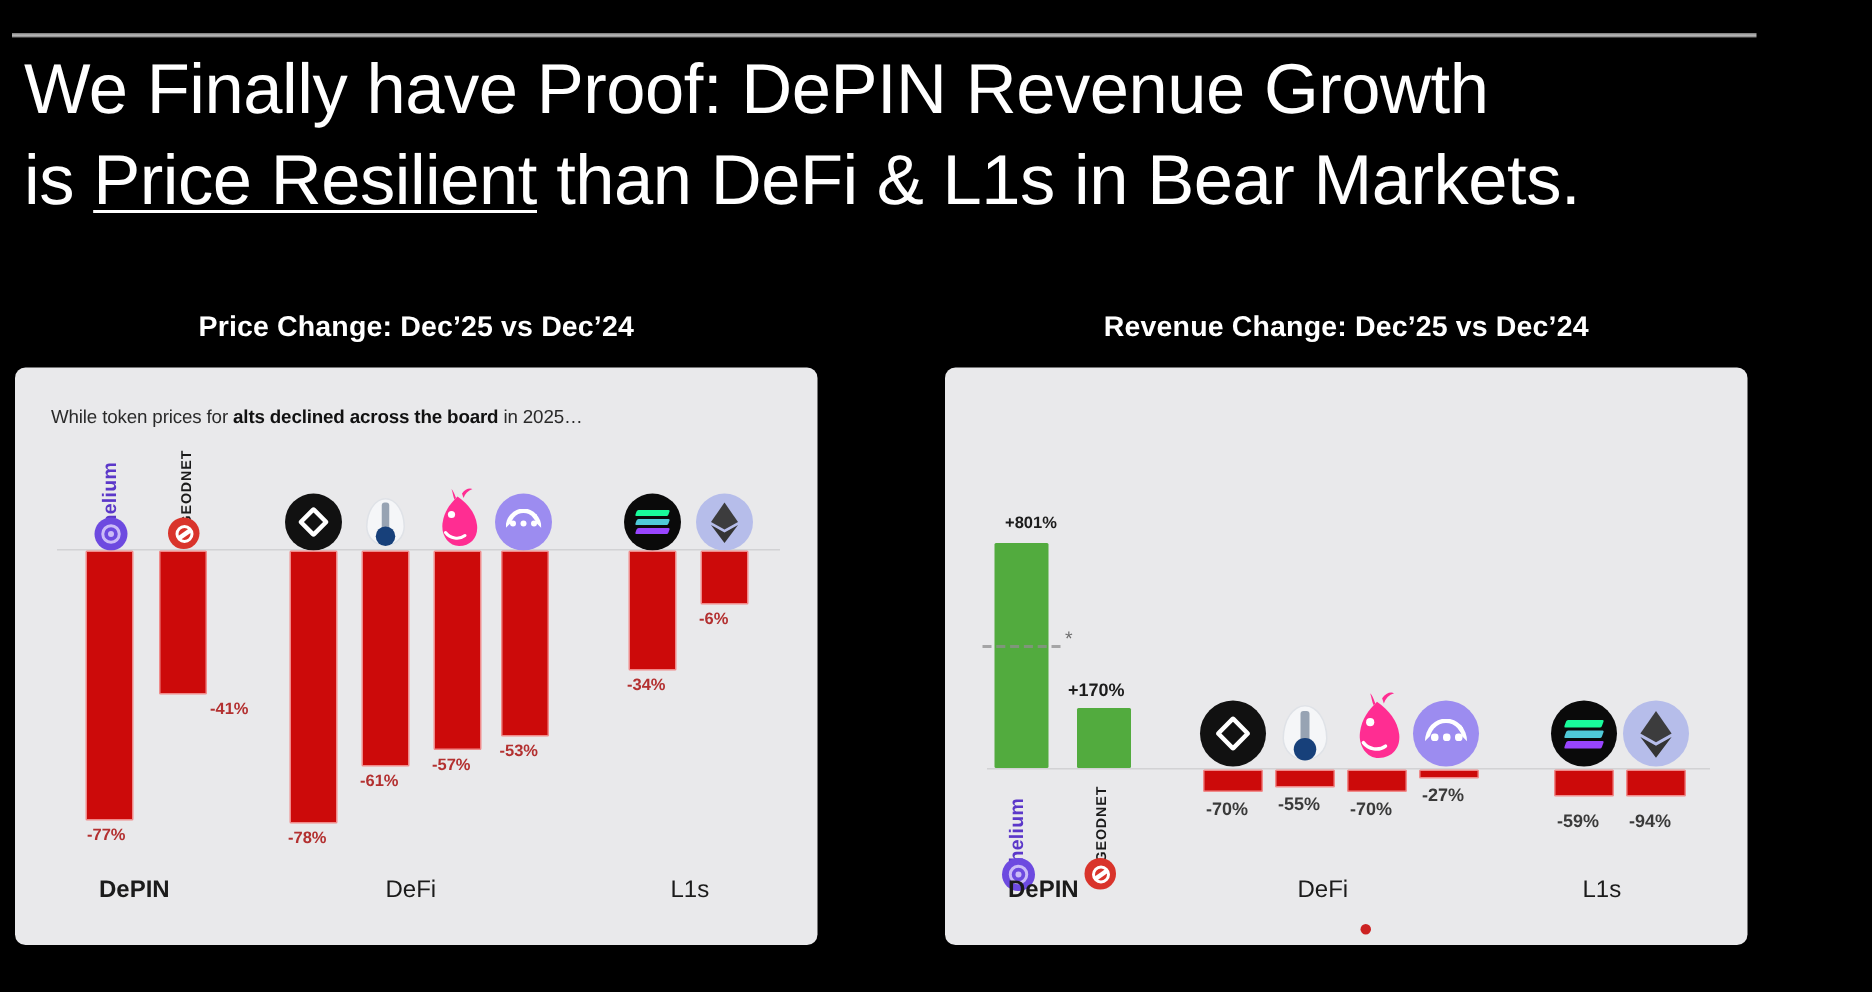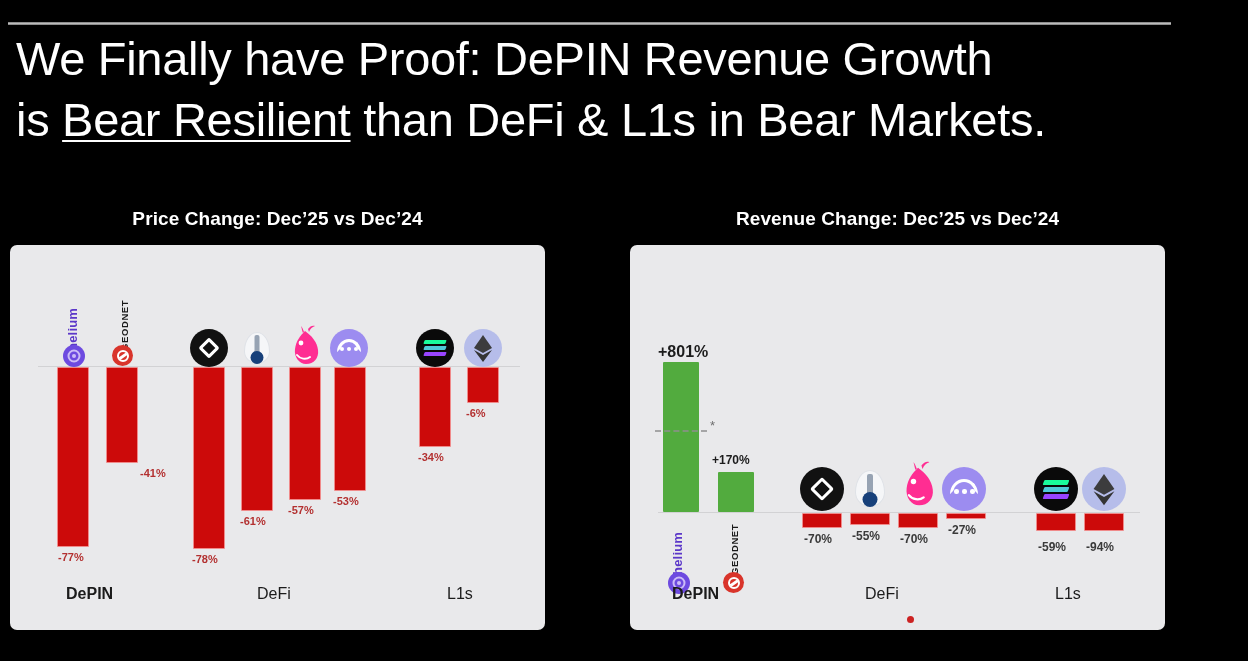"Bear Resilient" u { text: Bear -> Price }
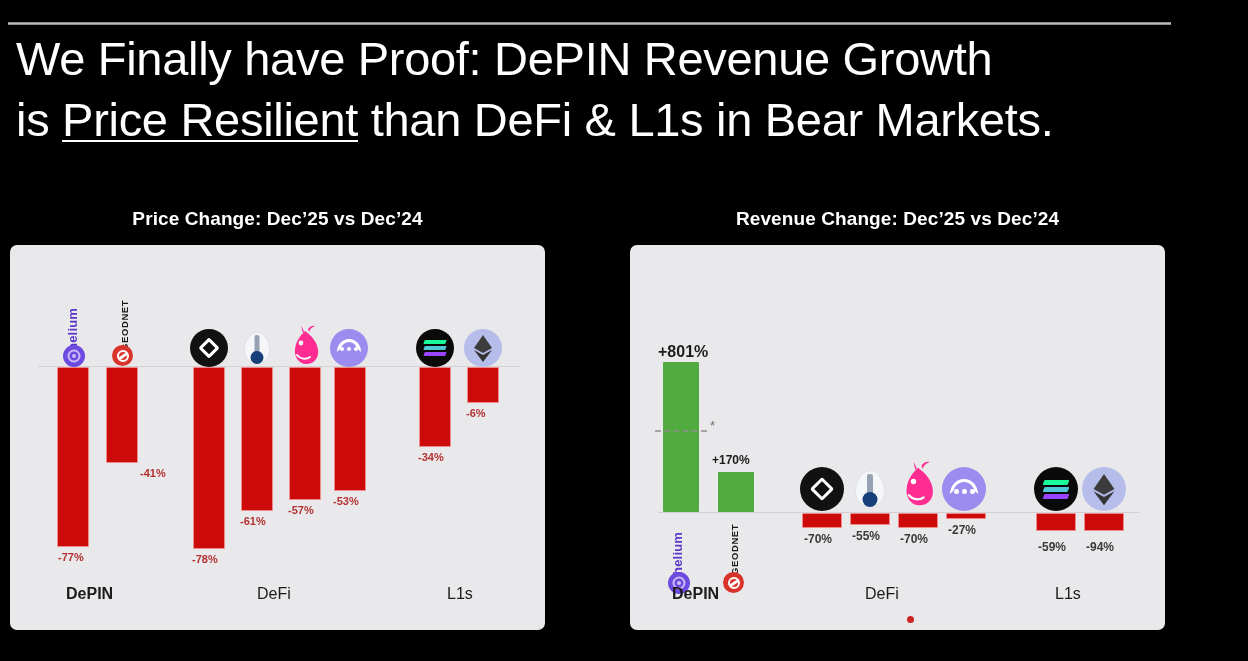"While token prices for alts" div.panel-sub { html: none -> <div> <span>While token prices for </span><b>alts declined across the board</b><span> in 2025…</span> </div> }
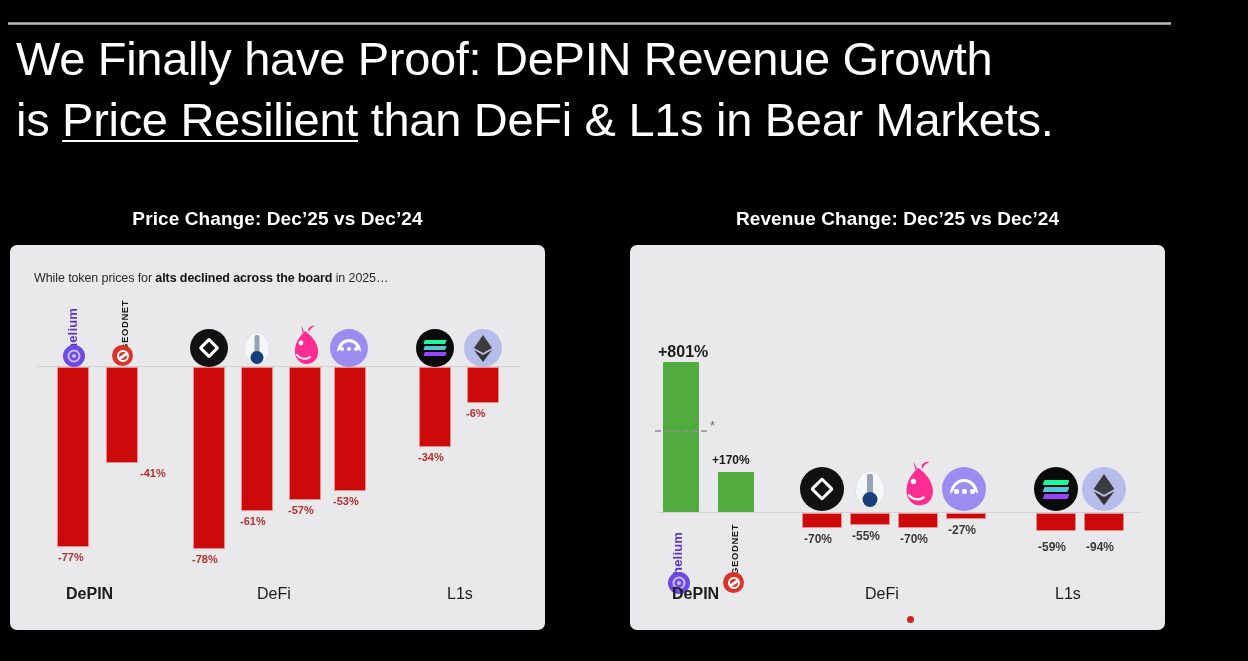"+801%" div.barlabel { font-size: 16px -> 11px; left: 28px -> 40px }
